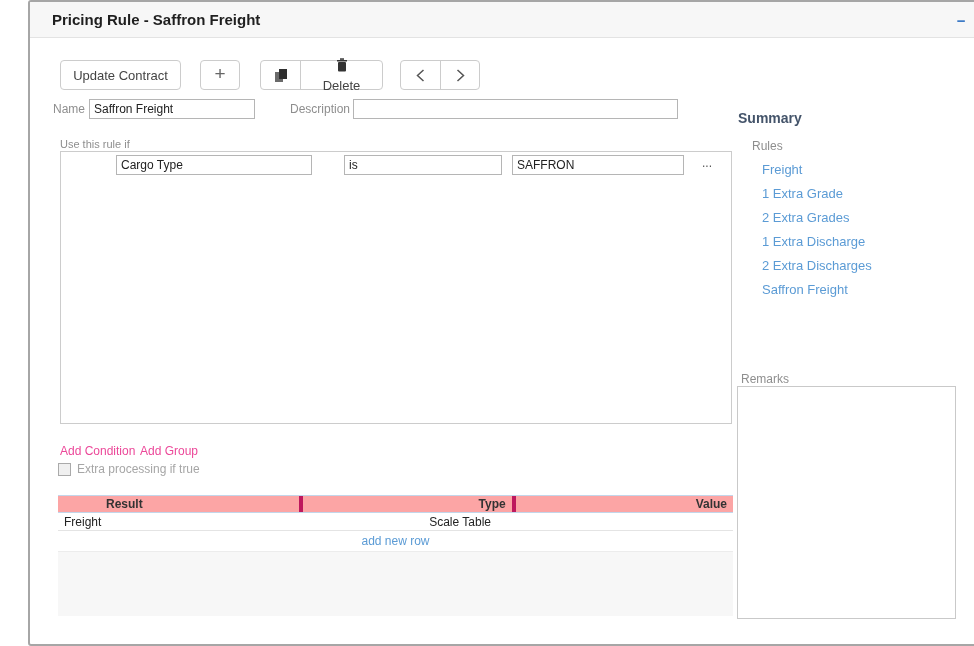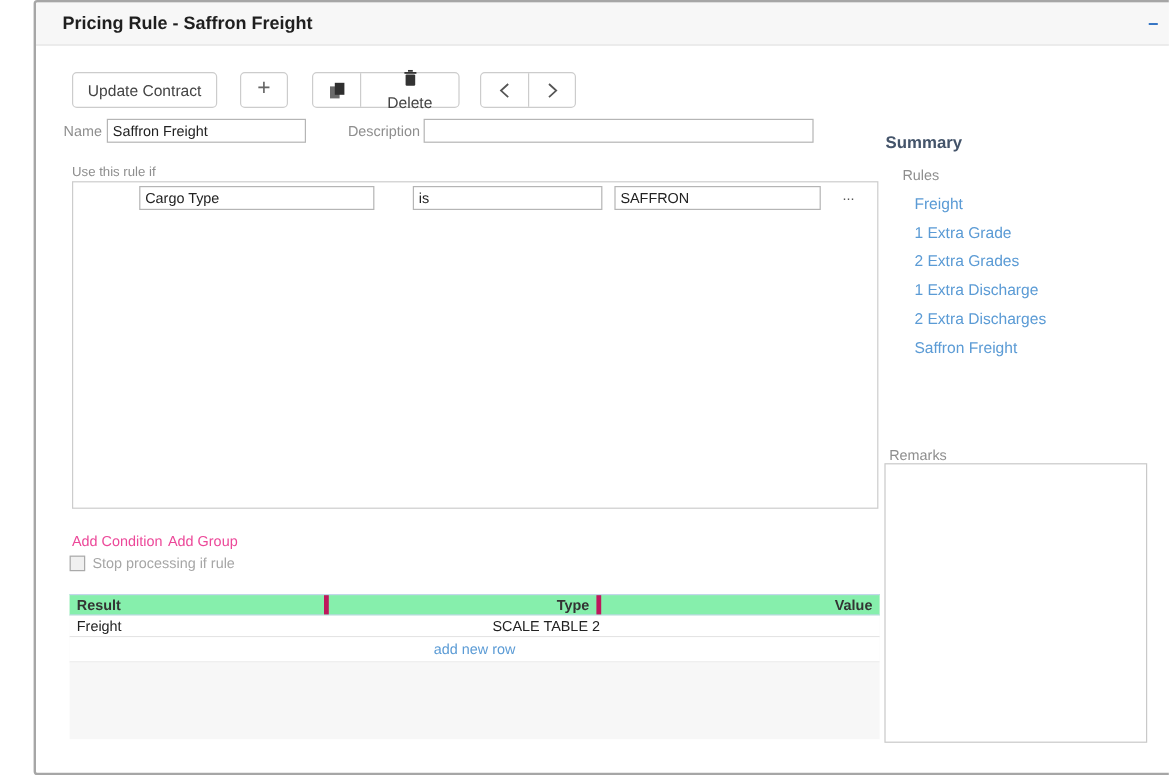"Stop processing if rule" span.checkbox-label { text: Stop processing if rule -> Extra processing if true }
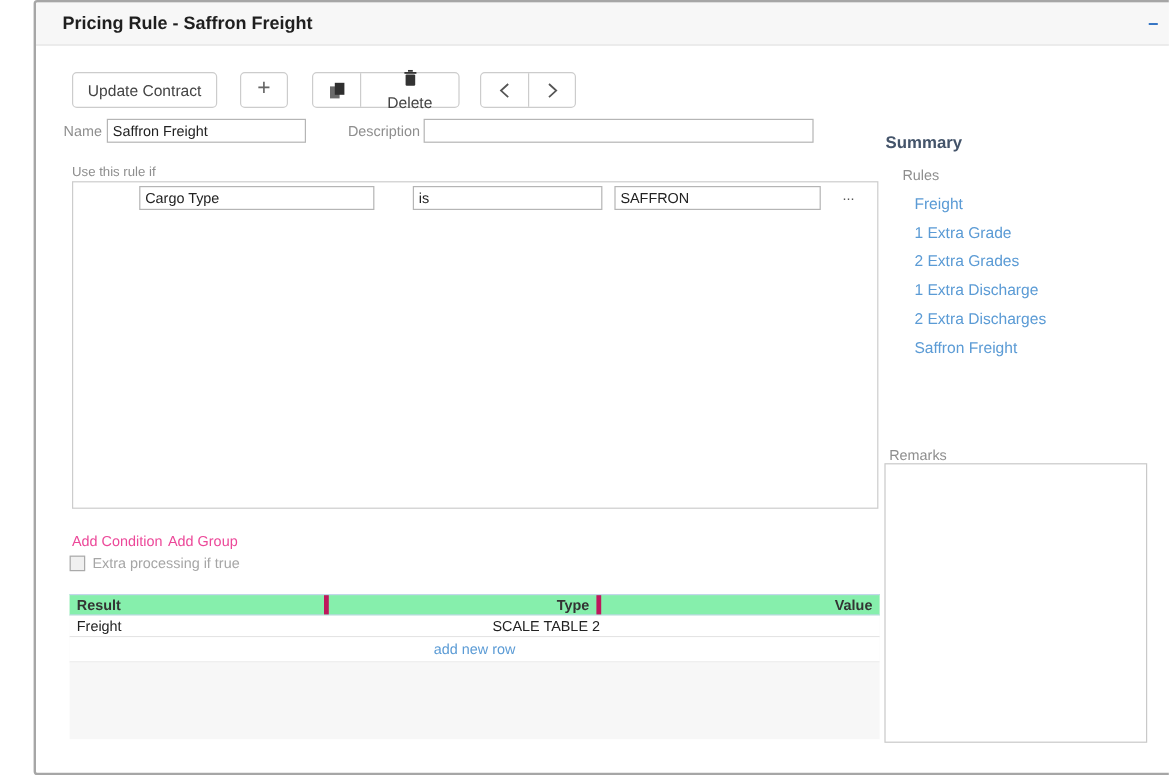"Result" .r-head { background: #86efac -> #fca5a5; padding-left: none -> 42px }
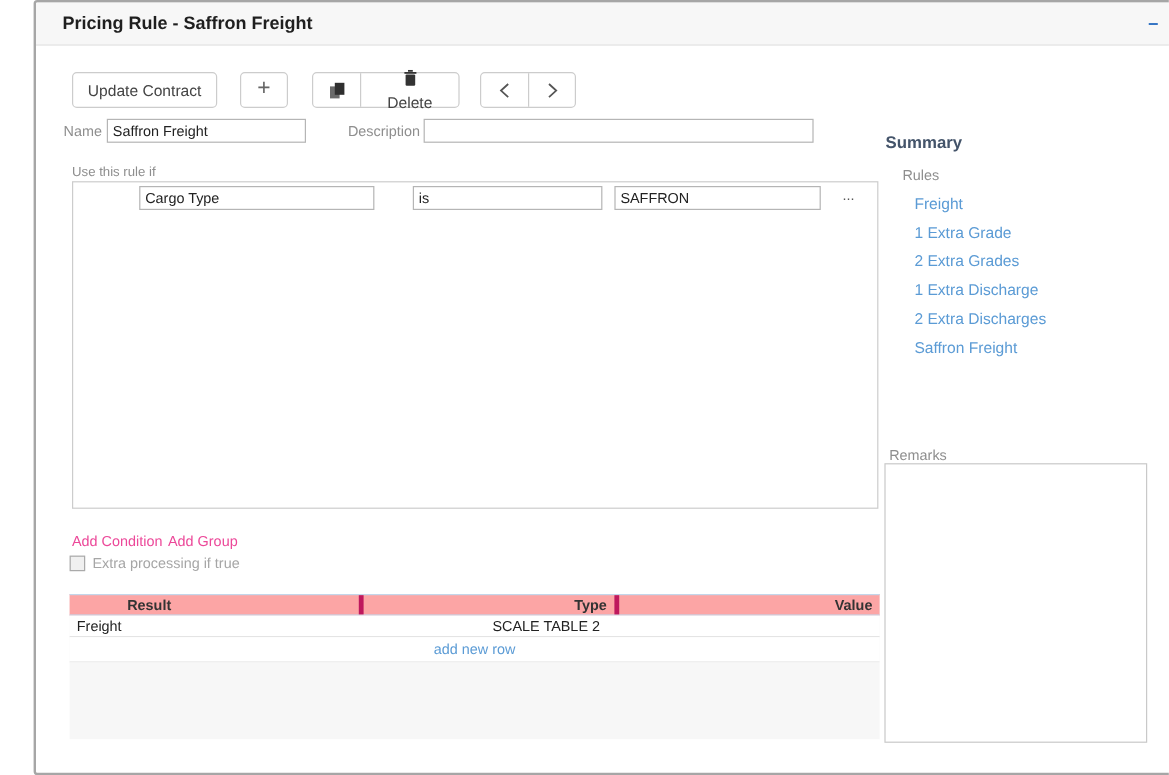"Scale Table" div.c { html: none -> <div>Scale Table</div> }
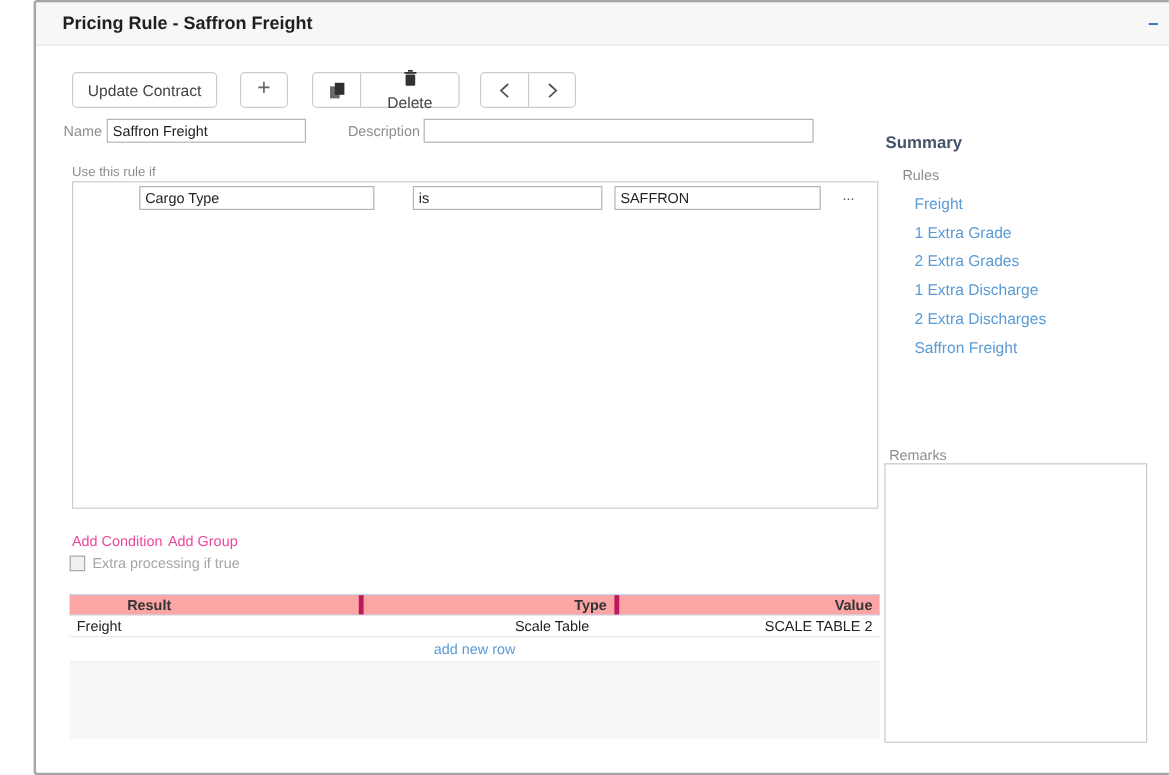"SCALE TABLE 2" div.c { html: <div>SCALE TABLE 2</div> -> none }
